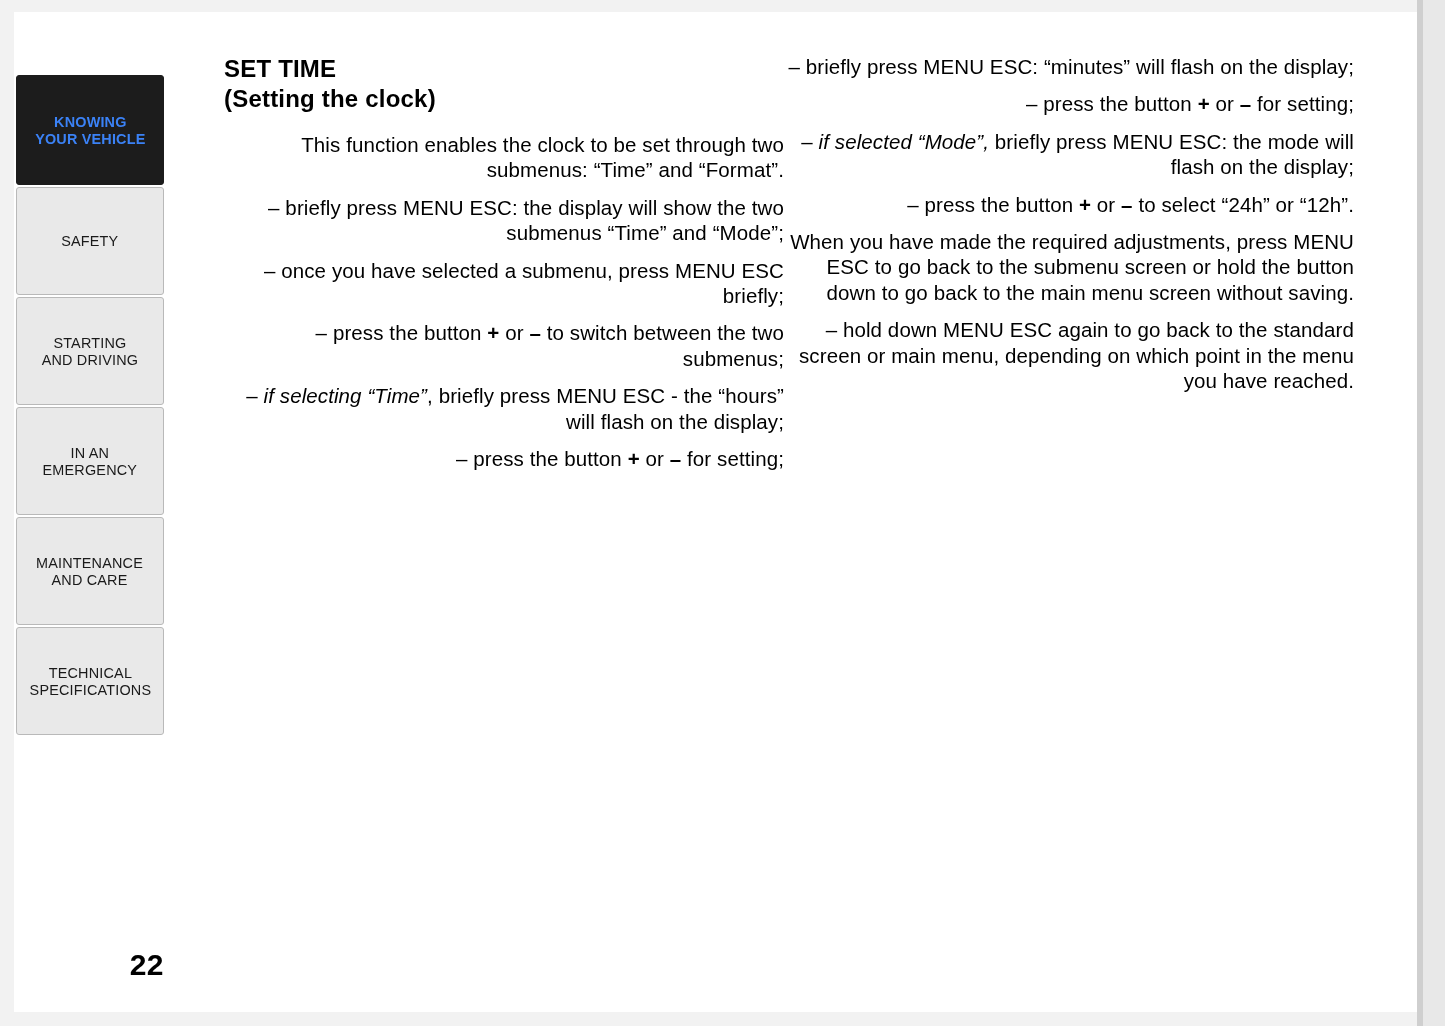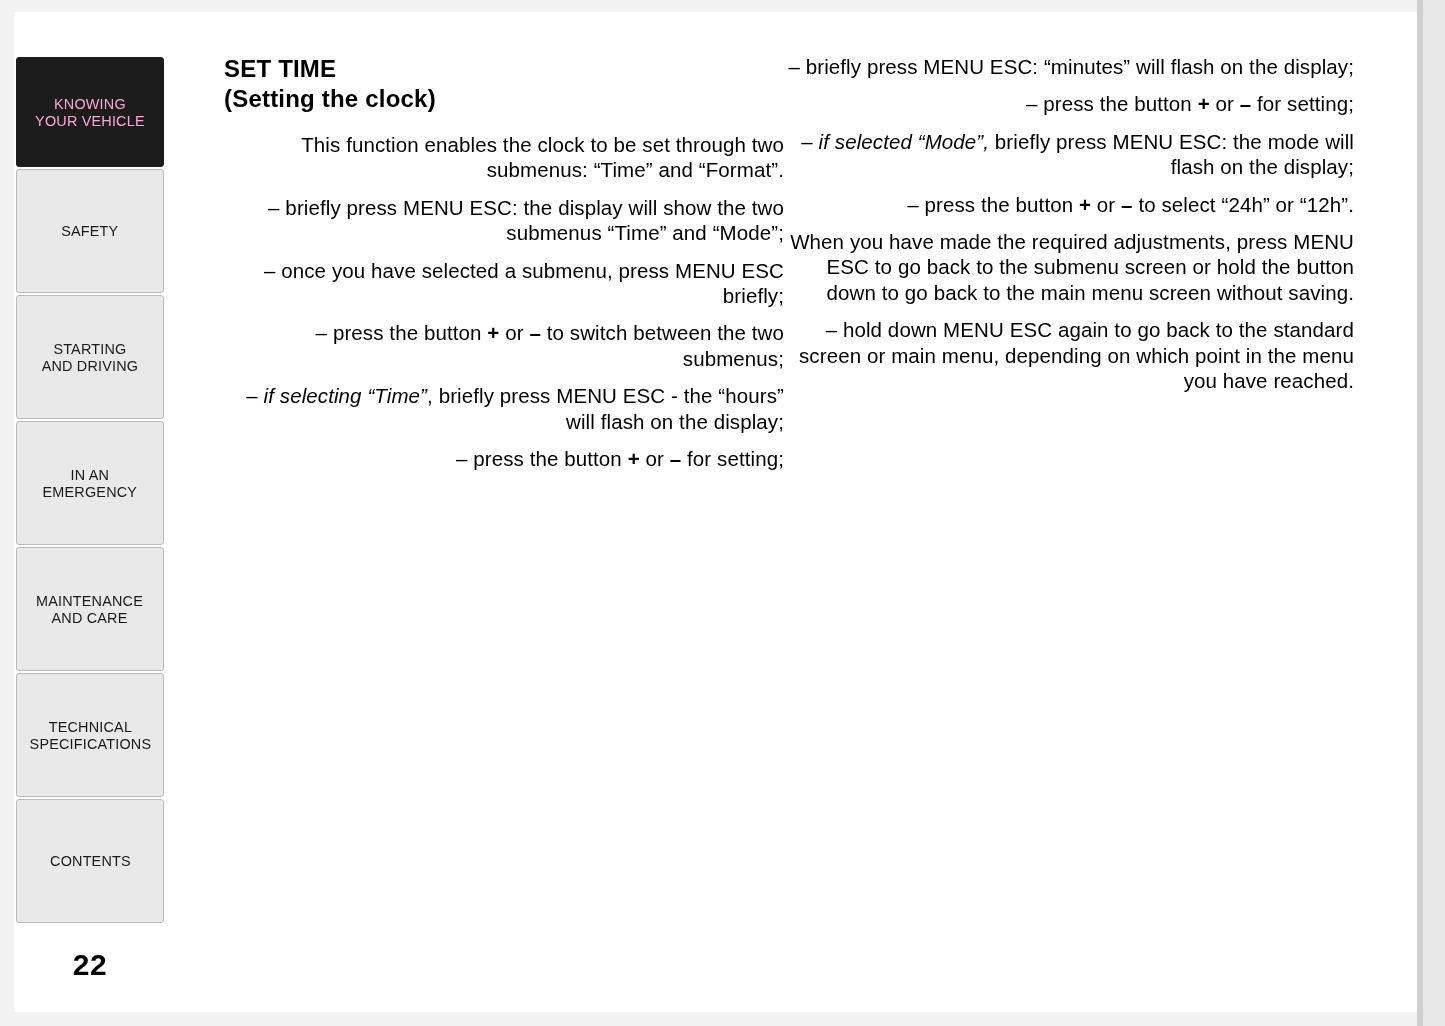"KNOWING" .tab.active { color: #f9a8d4 -> #3b82f6; font-weight: normal -> bold; margin-top: none -> 18px }
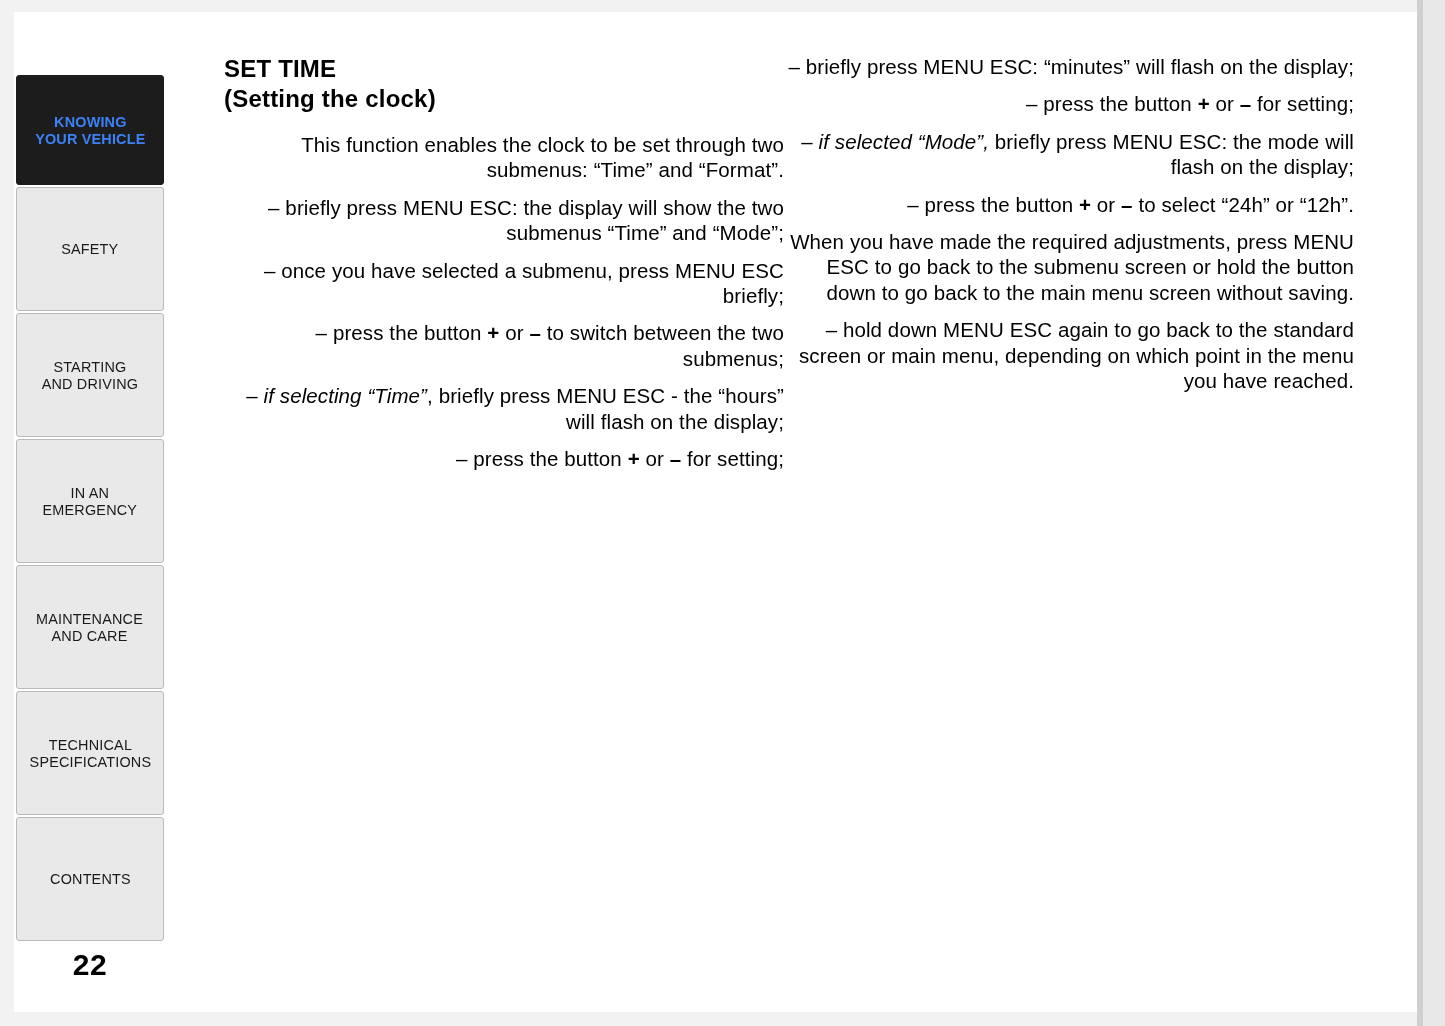"SAFETY" .tab.h108 { height: 124px -> 108px }
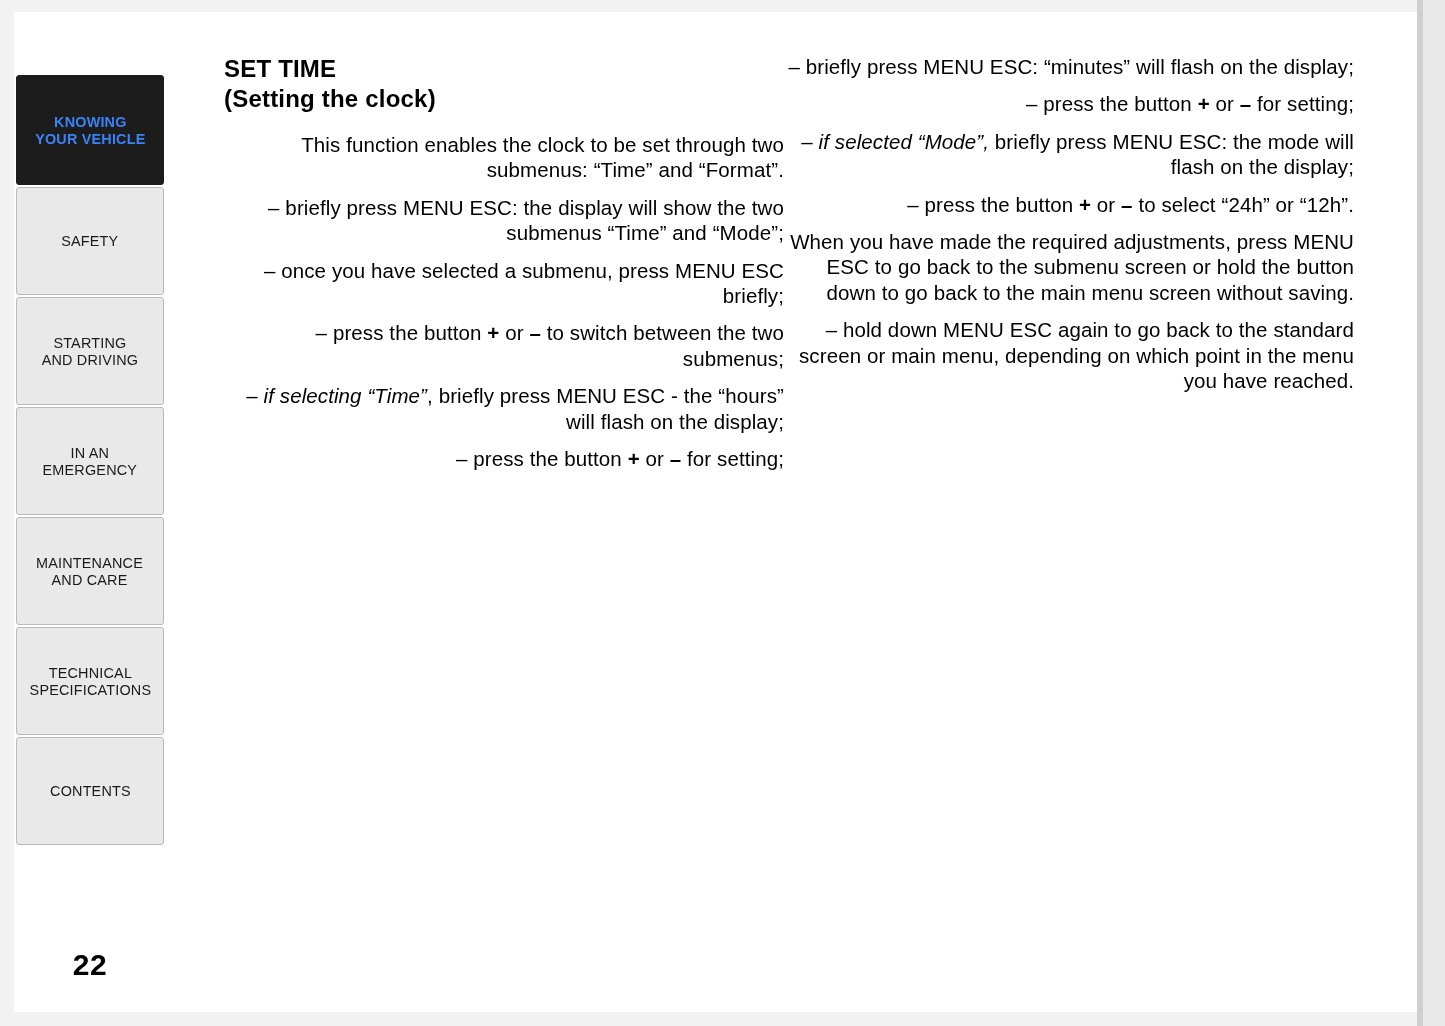"CONTENTS" div.tab { html: <div> <span>CONTENTS</span> </div> -> none }
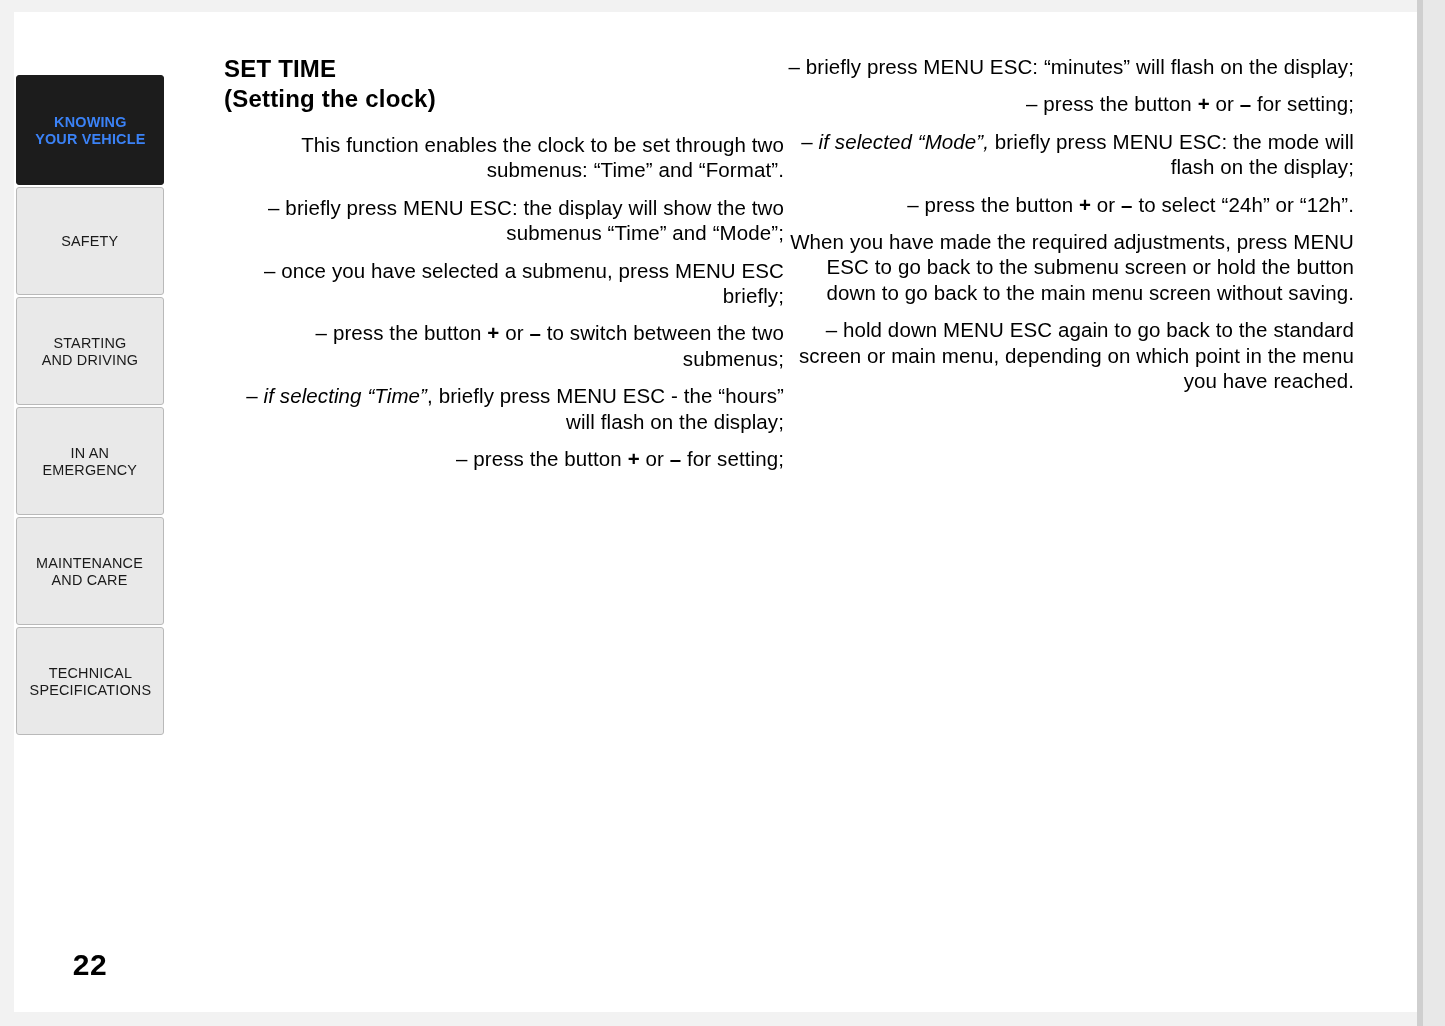"22" .page-number { text-align: center -> right }
